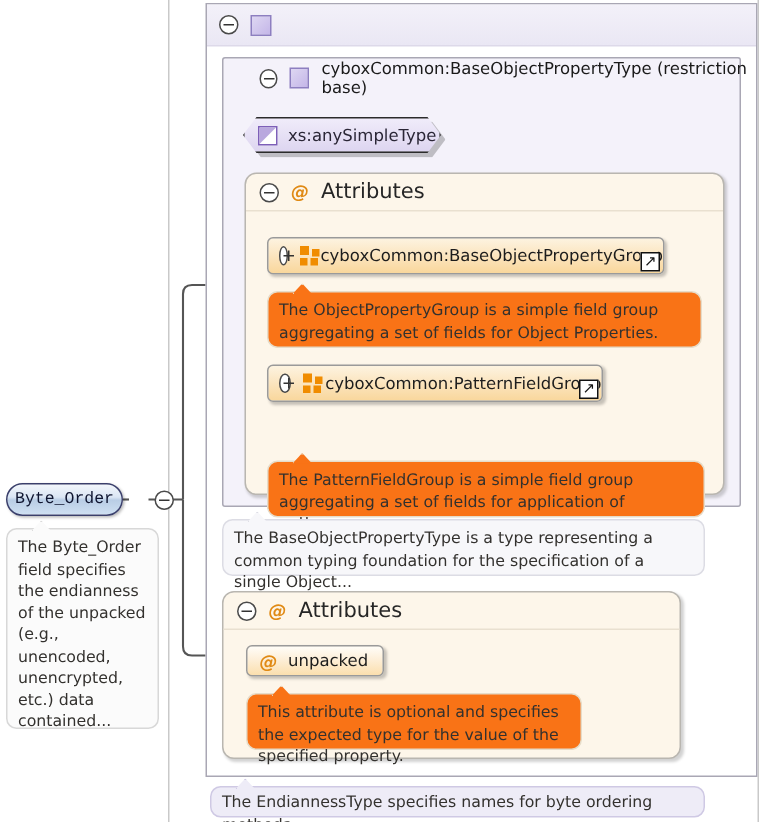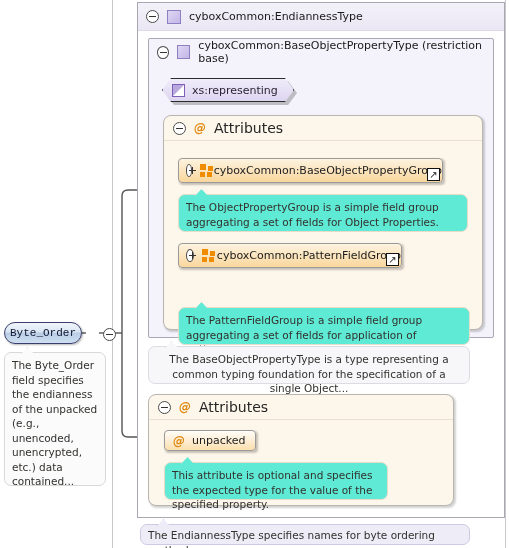"cyboxCommon:EndiannessType" span { html: <span>cyboxCommon:EndiannessType</span> -> none }
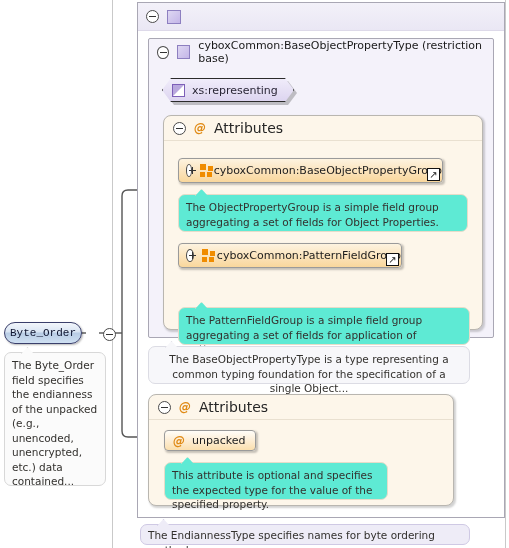"cyboxCommon:BaseObjectPropertyType" #baseobj-head { left: 0 -> 16px }
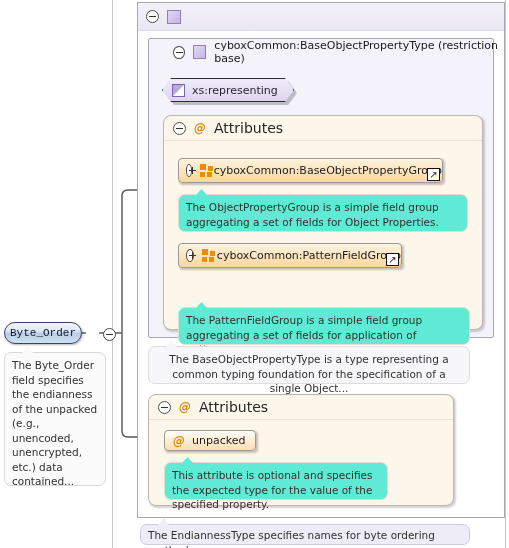"xs:representing" span { text: xs:representing -> xs:anySimpleType }
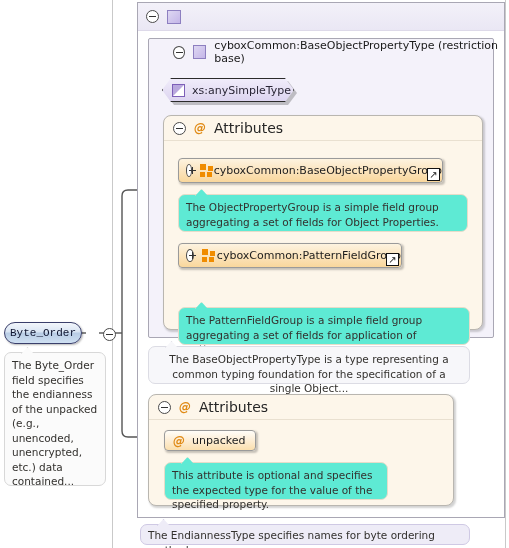"The ObjectPropertyGroup is a simple" .doc.orange { background: #5eead4 -> #f97316 }
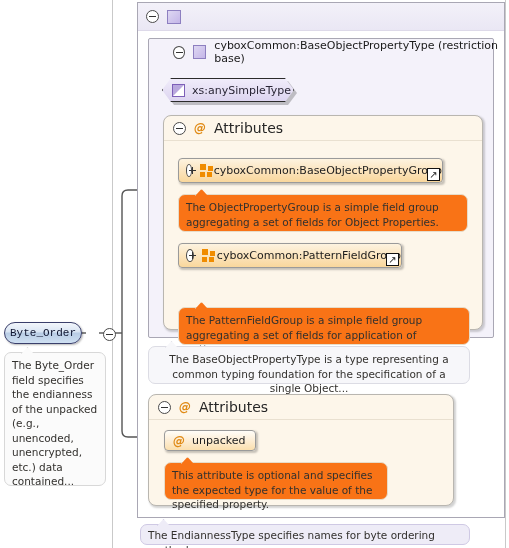"The BaseObjectPropertyType is a type" .doc.plain { text-align: center -> none }
